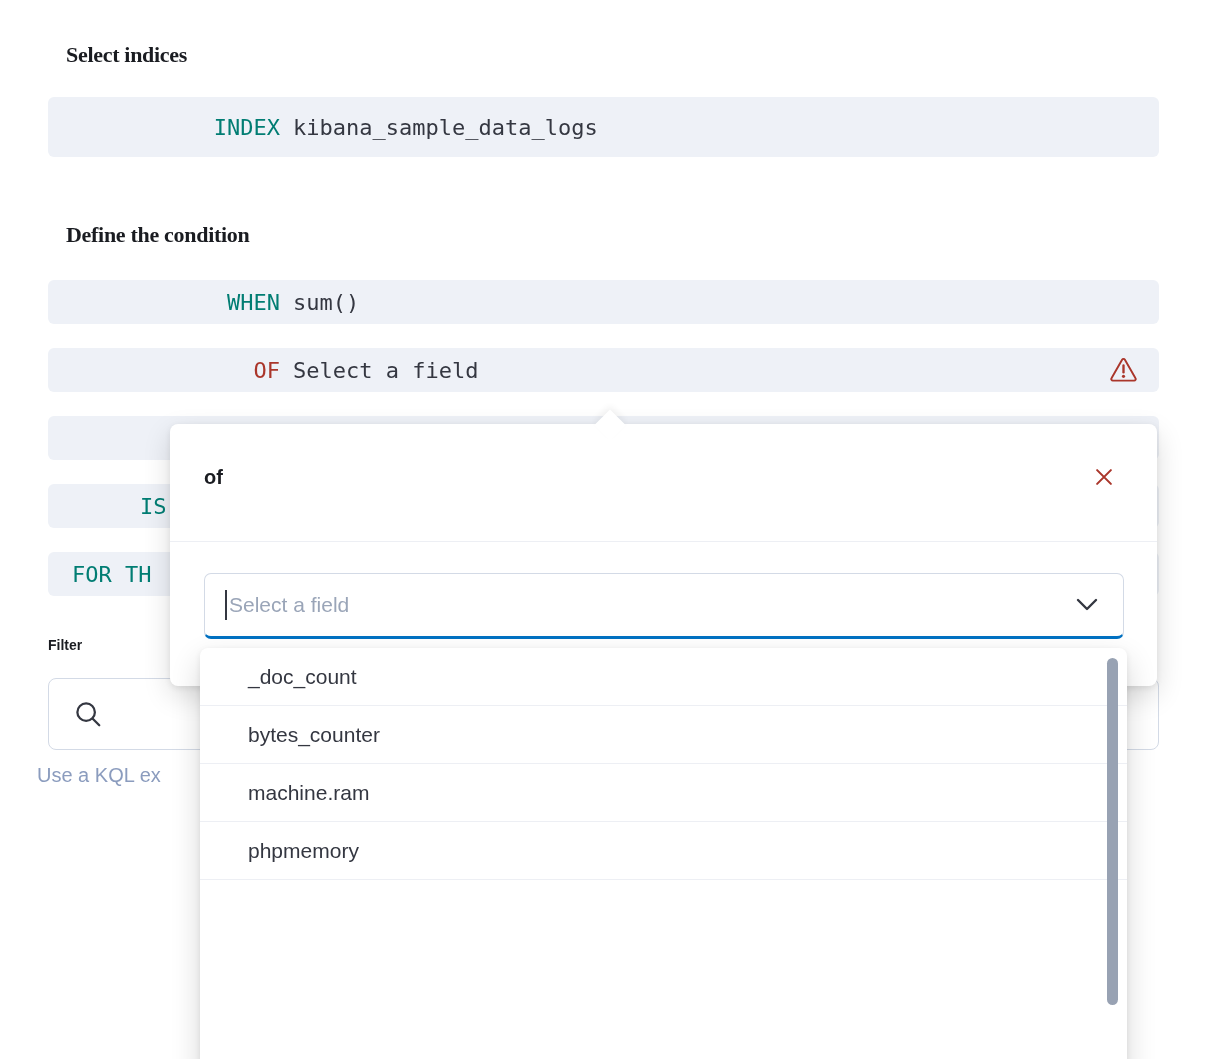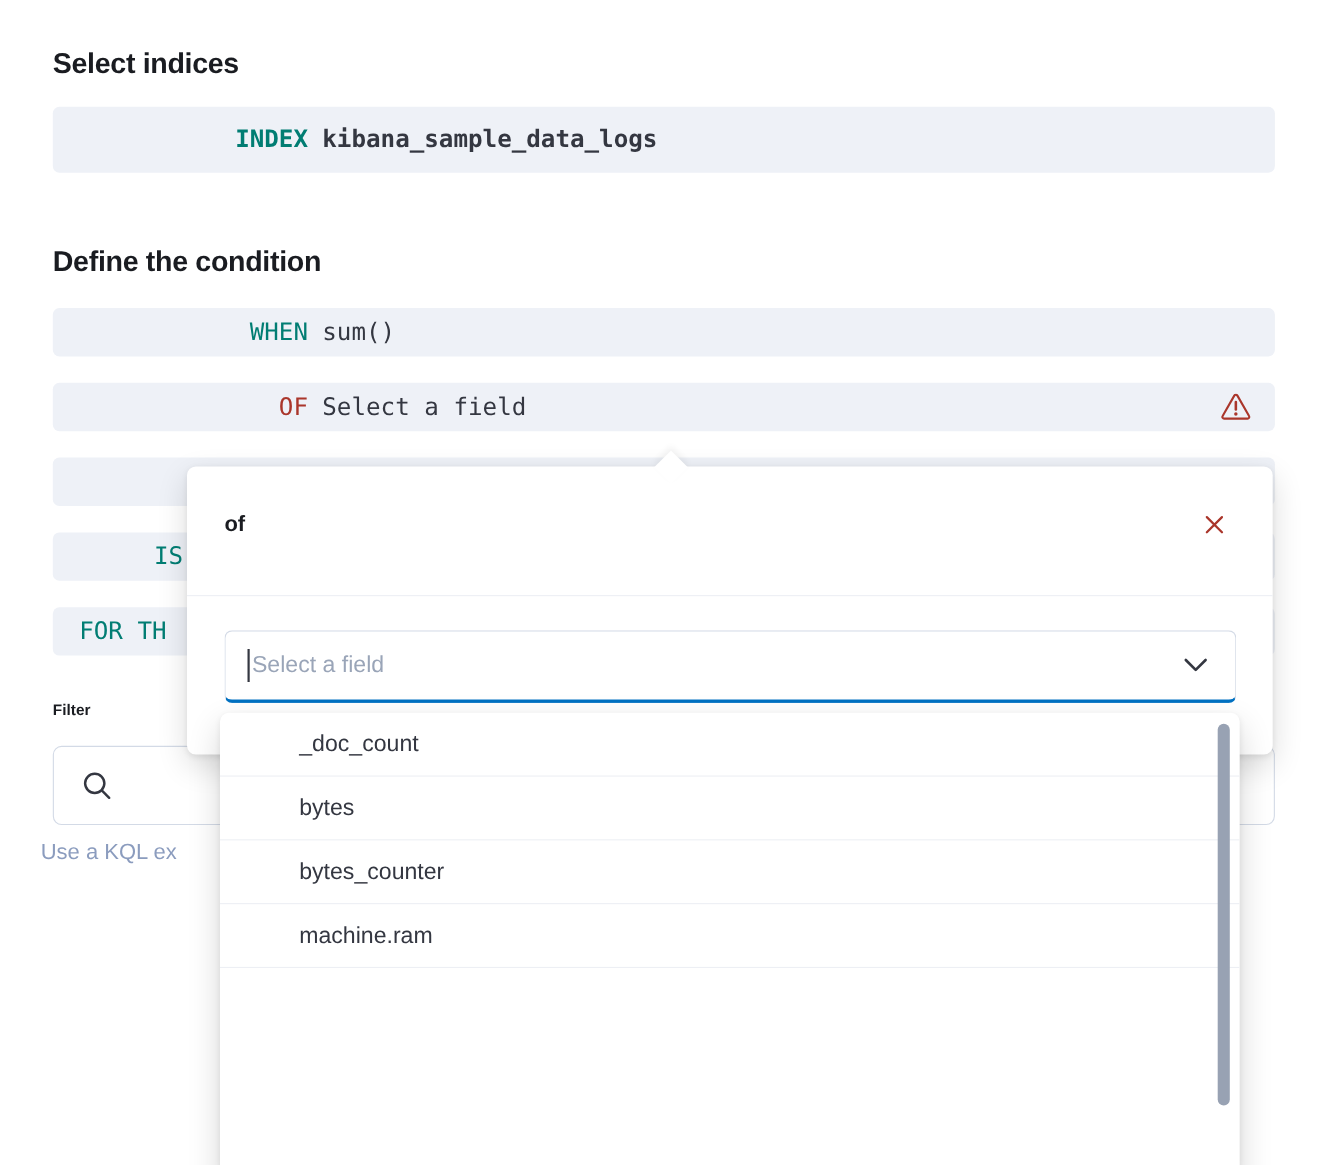"Select indices" .section-title { font-family: none -> Liberation Serif, serif; font-size: 26px -> 22px; left: 48px -> 66px }
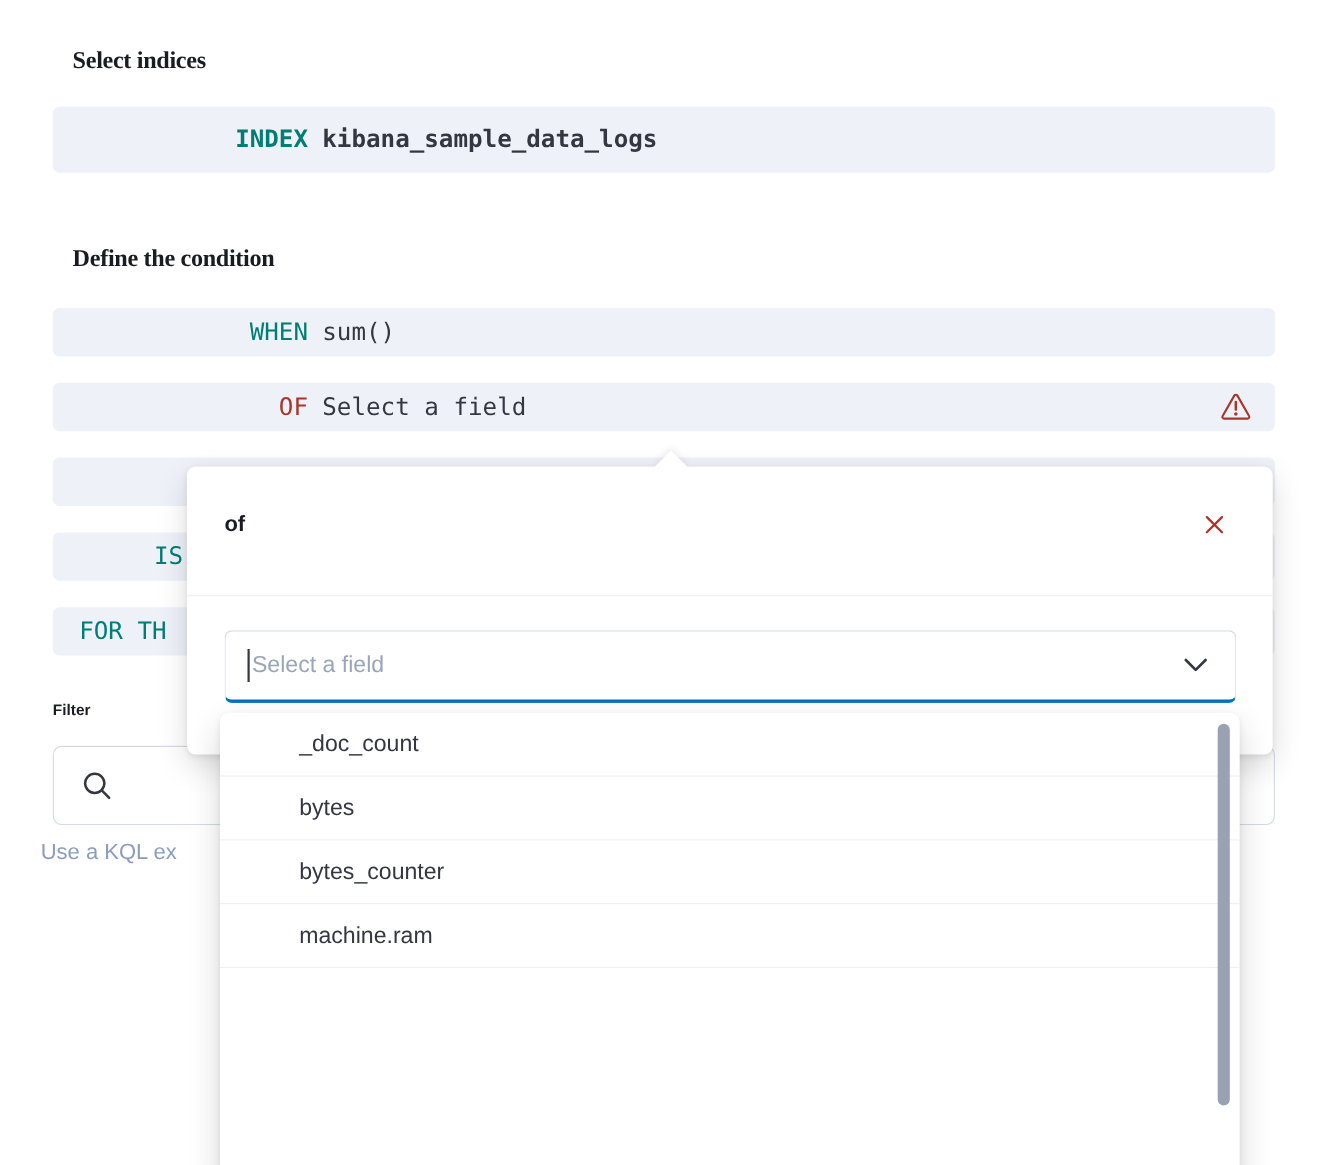"INDEX" #bar-index { font-weight: bold -> none }
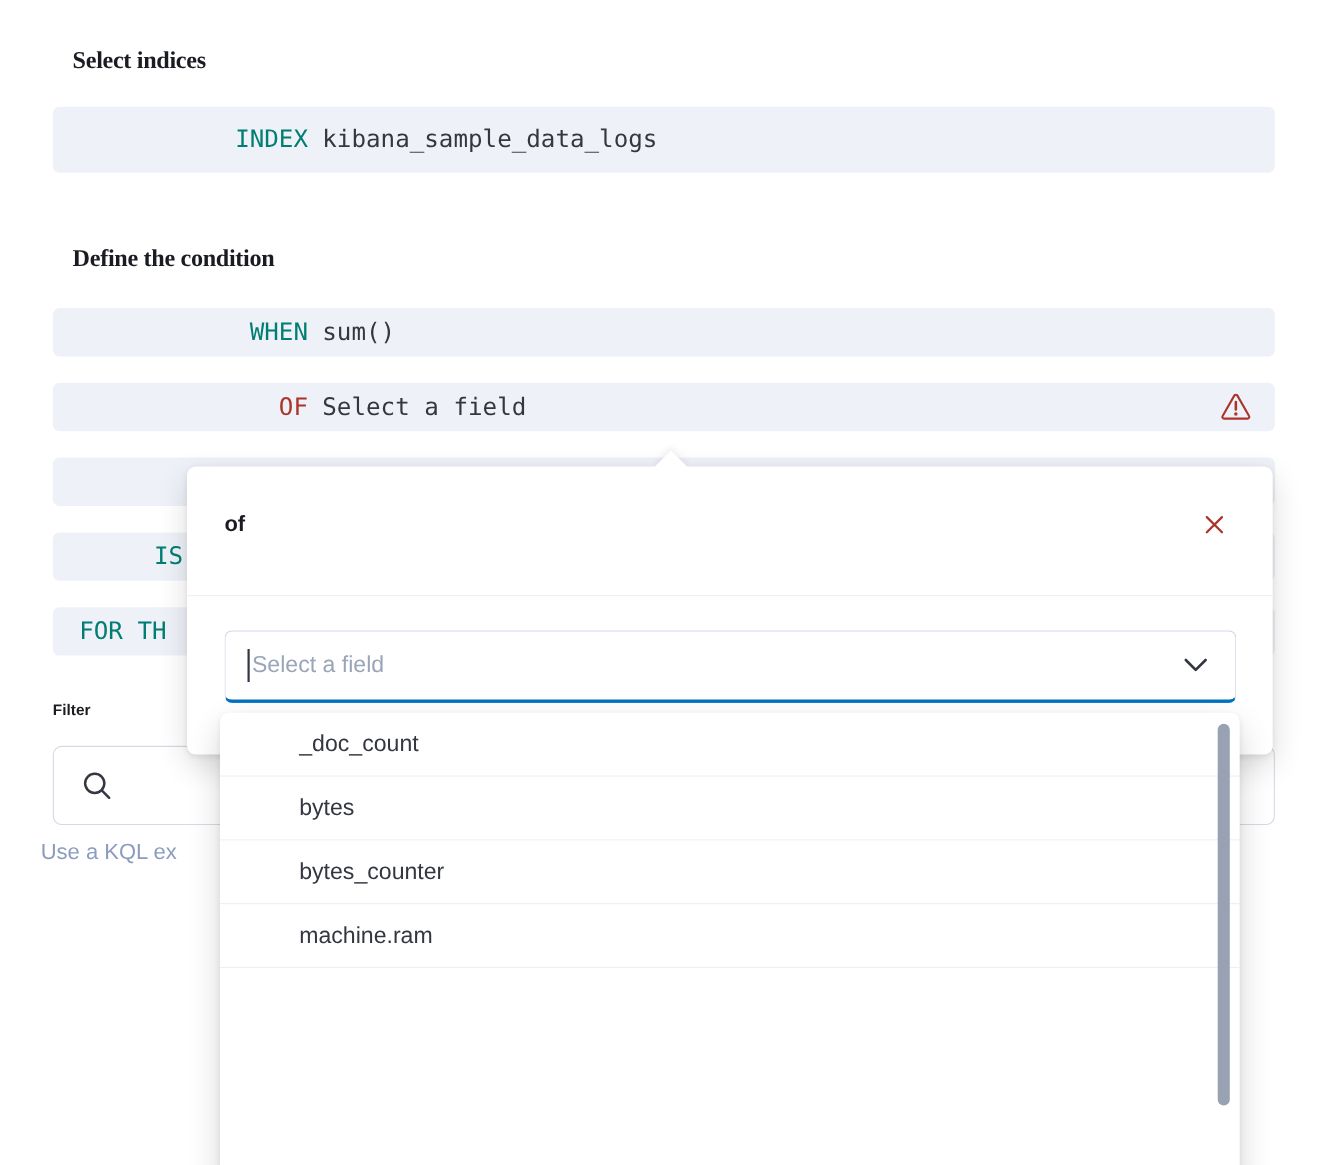"_doc_count" .option-row { padding-left: 72px -> 48px }
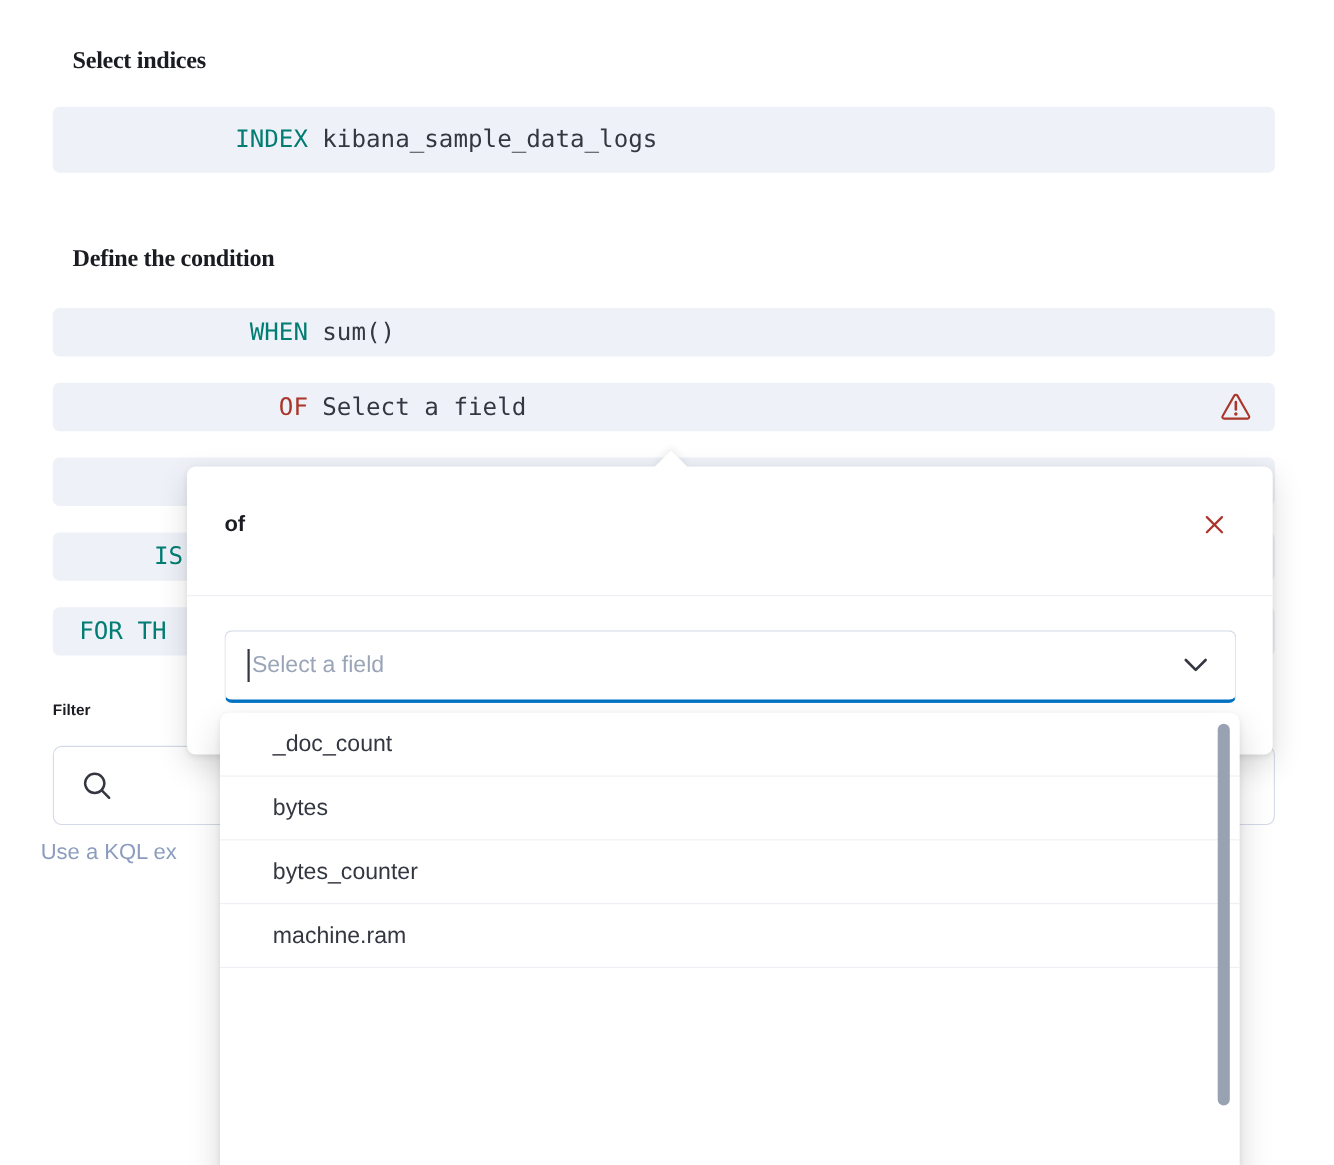"bytes" div.option-row { html: <div> <span>bytes</span> </div> -> none }
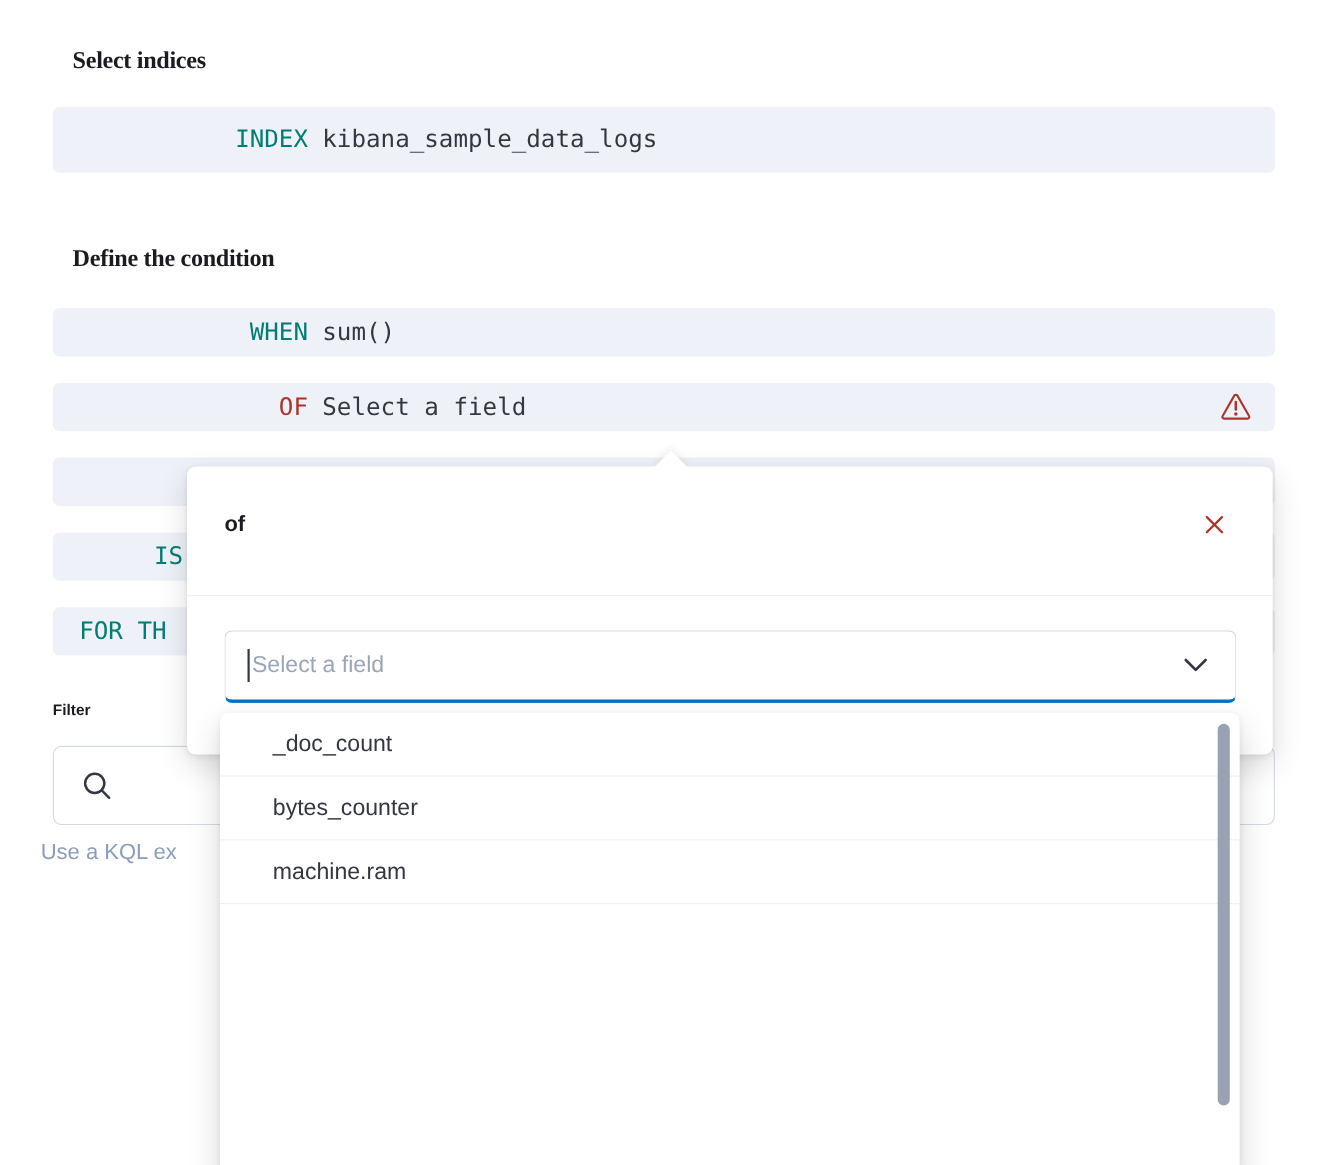"phpmemory" div.option-row { html: none -> <div> <span>phpmemory</span> </div> }
